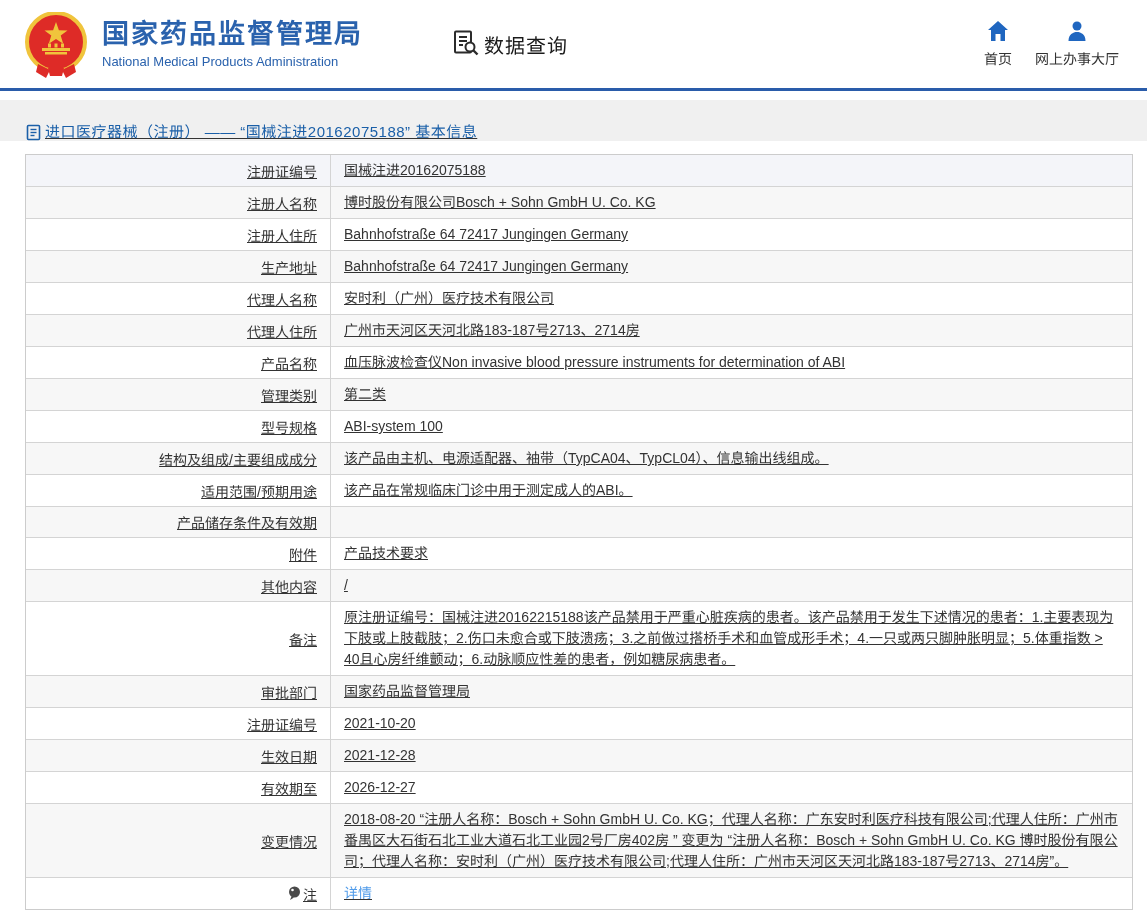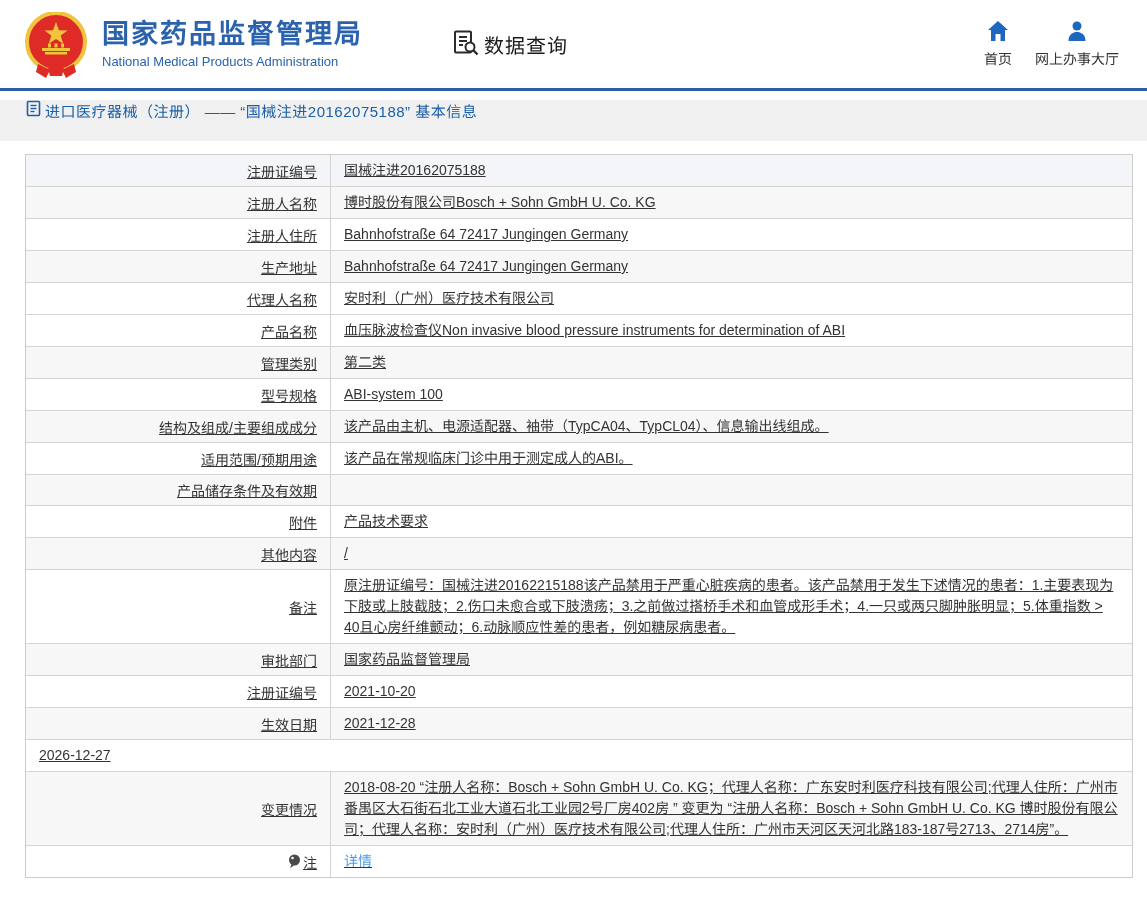"进口医疗器械（注册） —— “国械注进20162075188” 基本信息" .crumb-bar { align-items: flex-start -> flex-end; text-decoration: none -> underline }
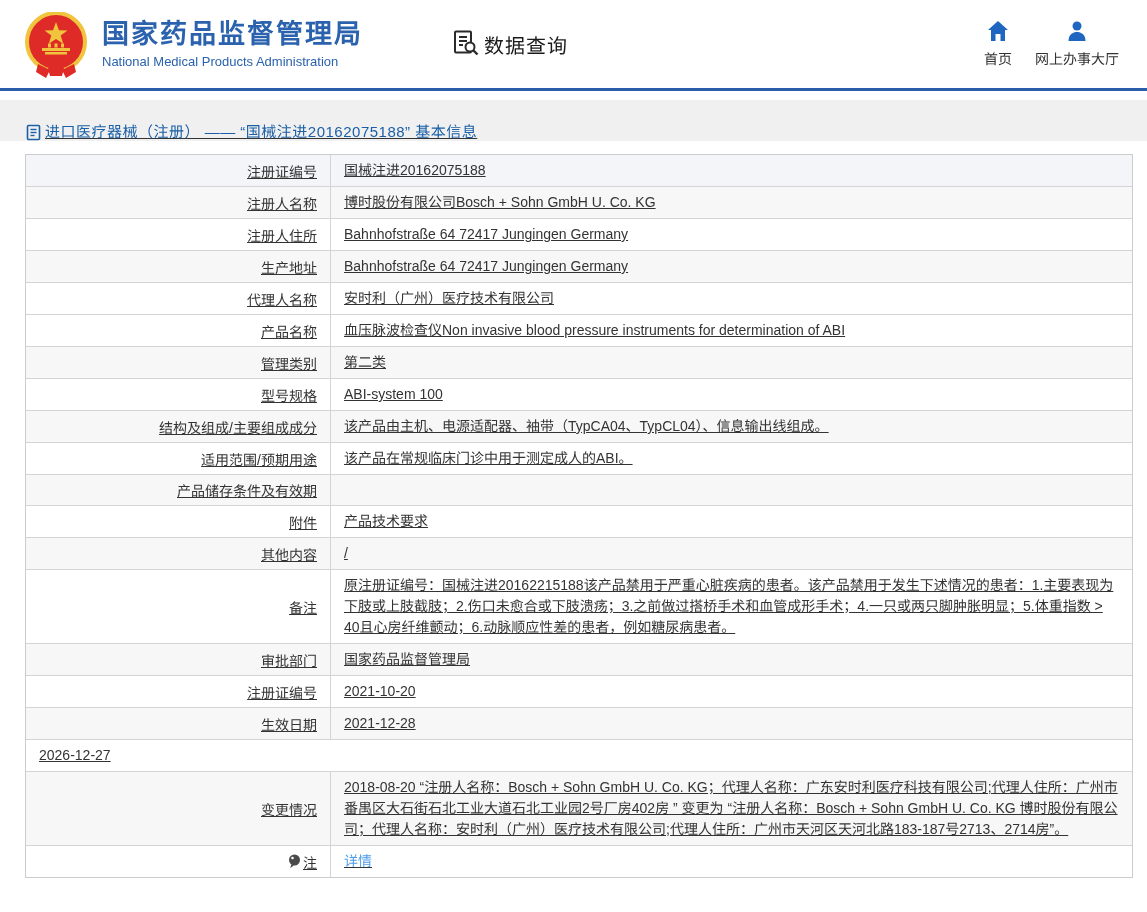"代理人住所" div.row { html: none -> <div> <div> <span>代理人住所</span> </div> <div>广州市天河区天河北路183-187号2713、2714房</div> </div> }
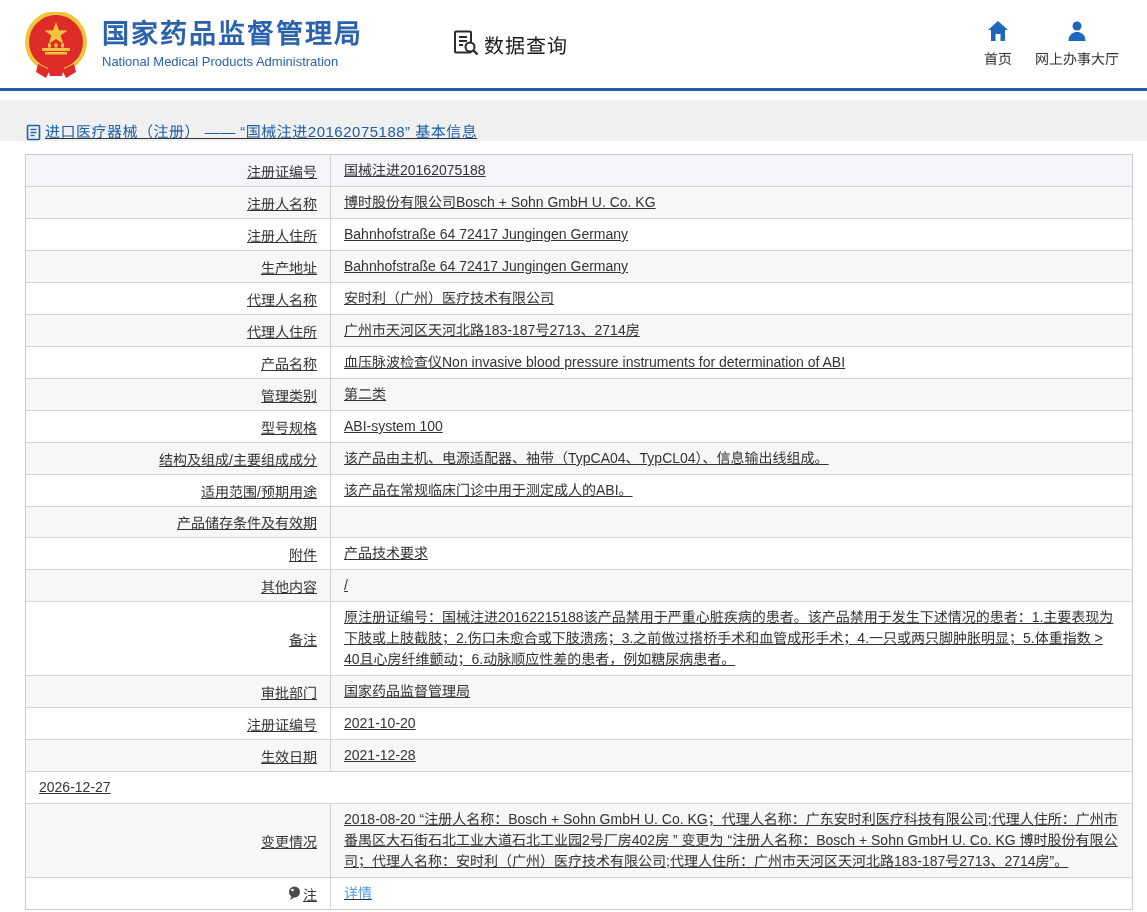"有效期至" div.cell-label { html: none -> <div> <span>有效期至</span> </div> }
